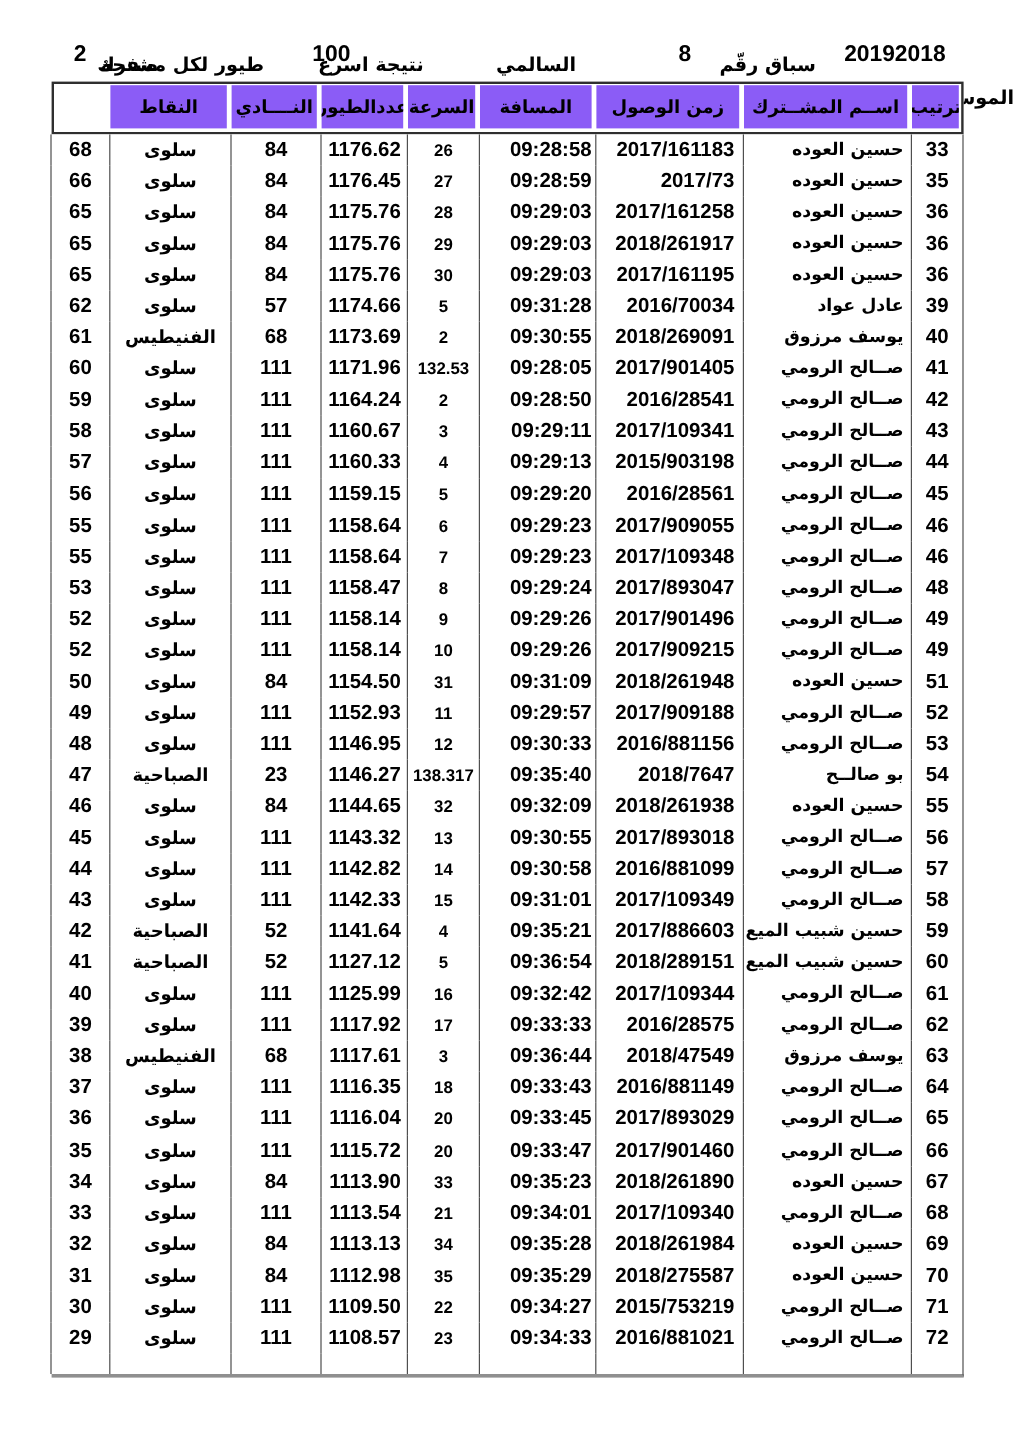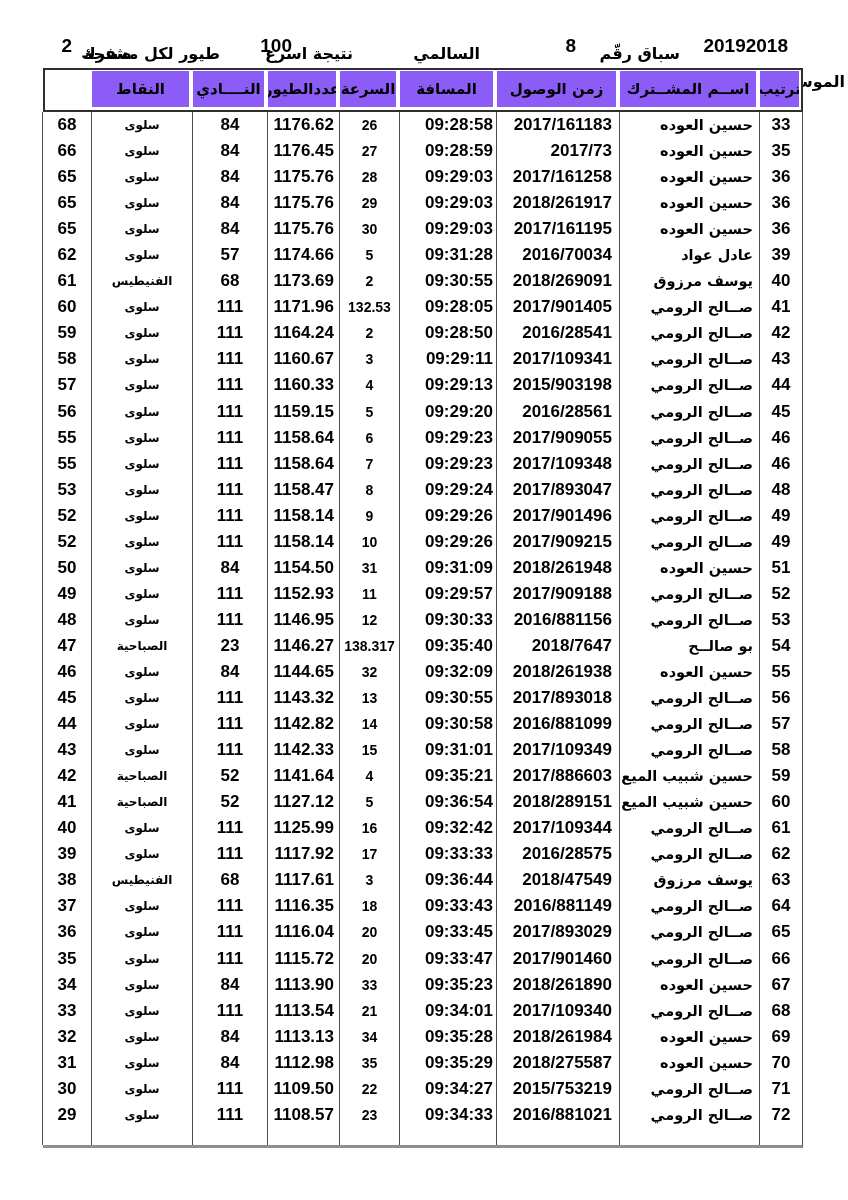"سلوى" .c-club { font-size: 12px -> 15px }
